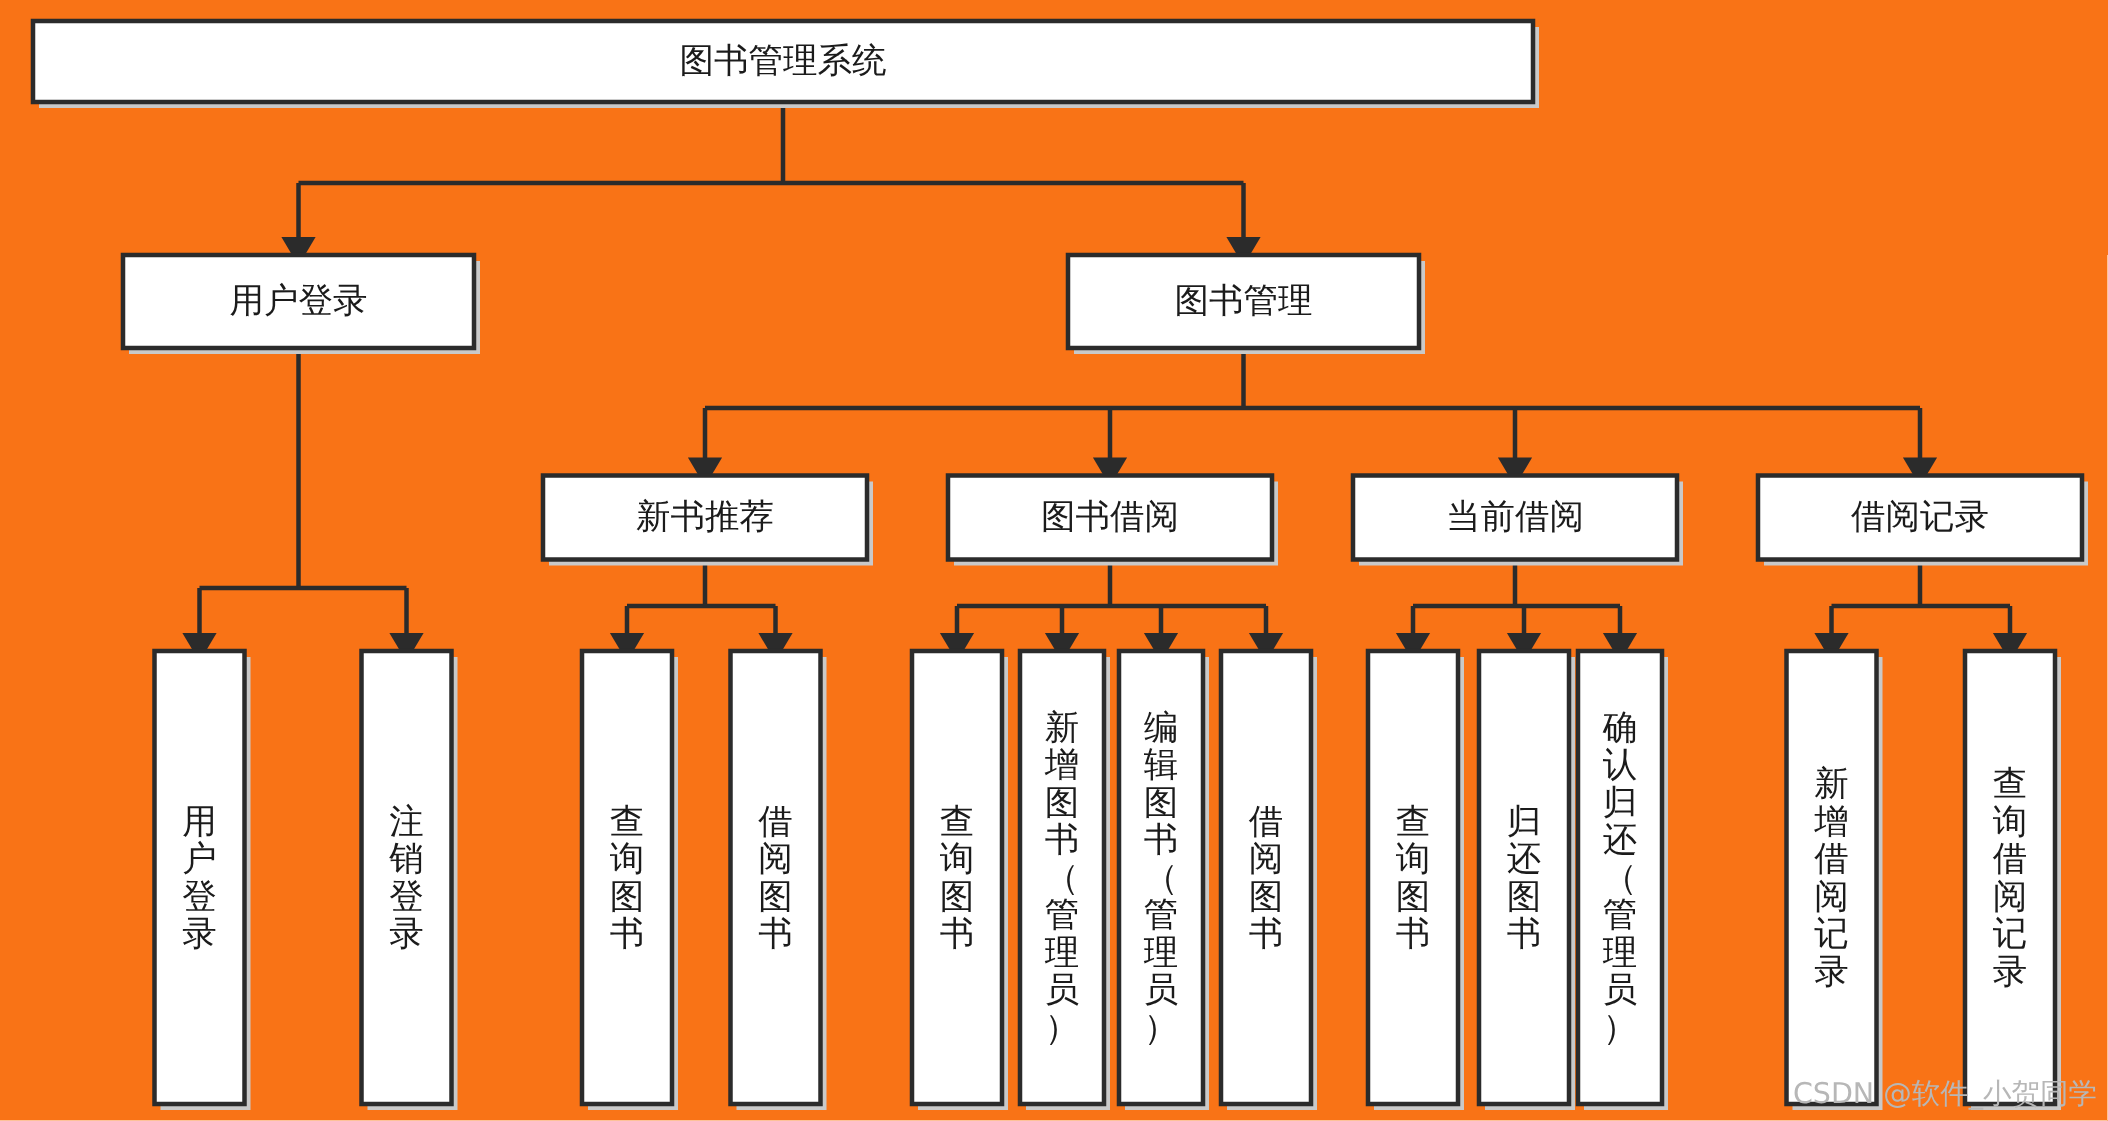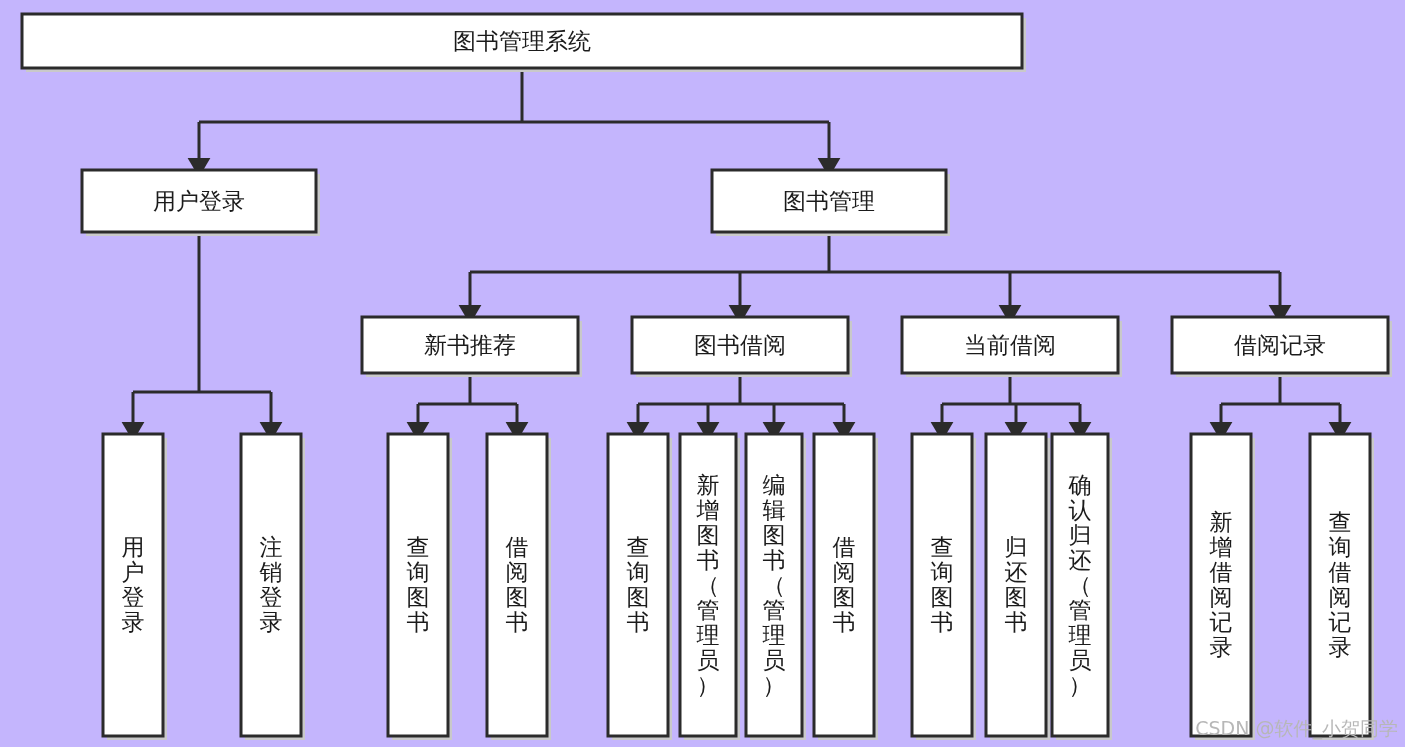"图书管理系统" #stage { background: #c4b5fd -> #f97316 }
